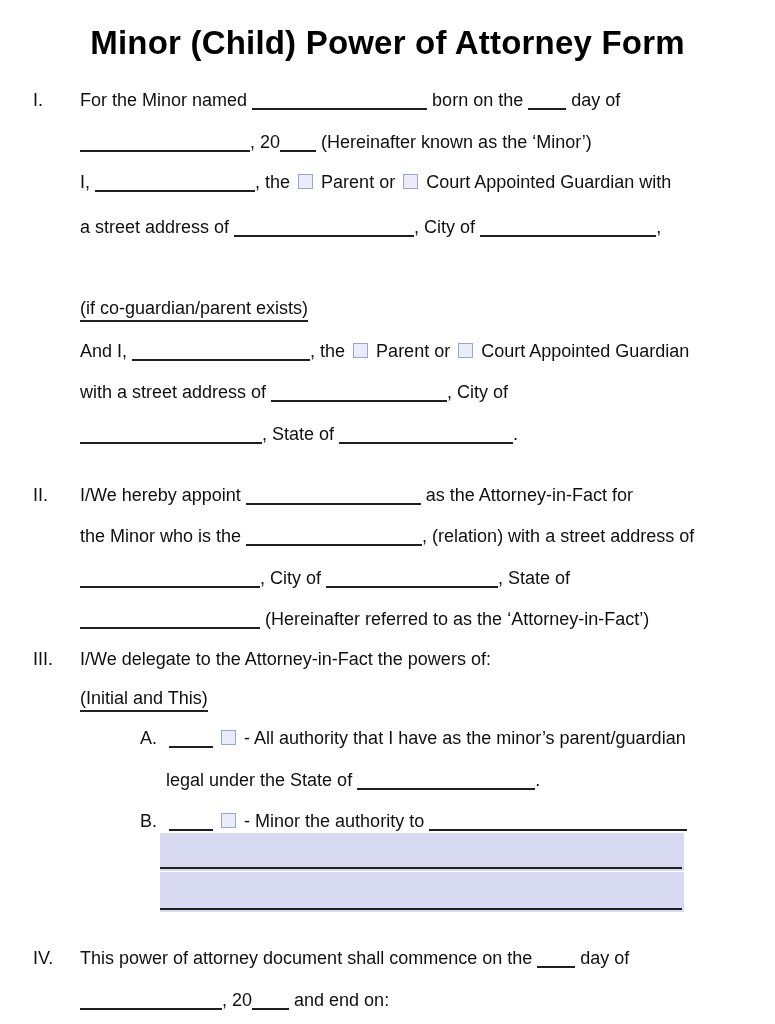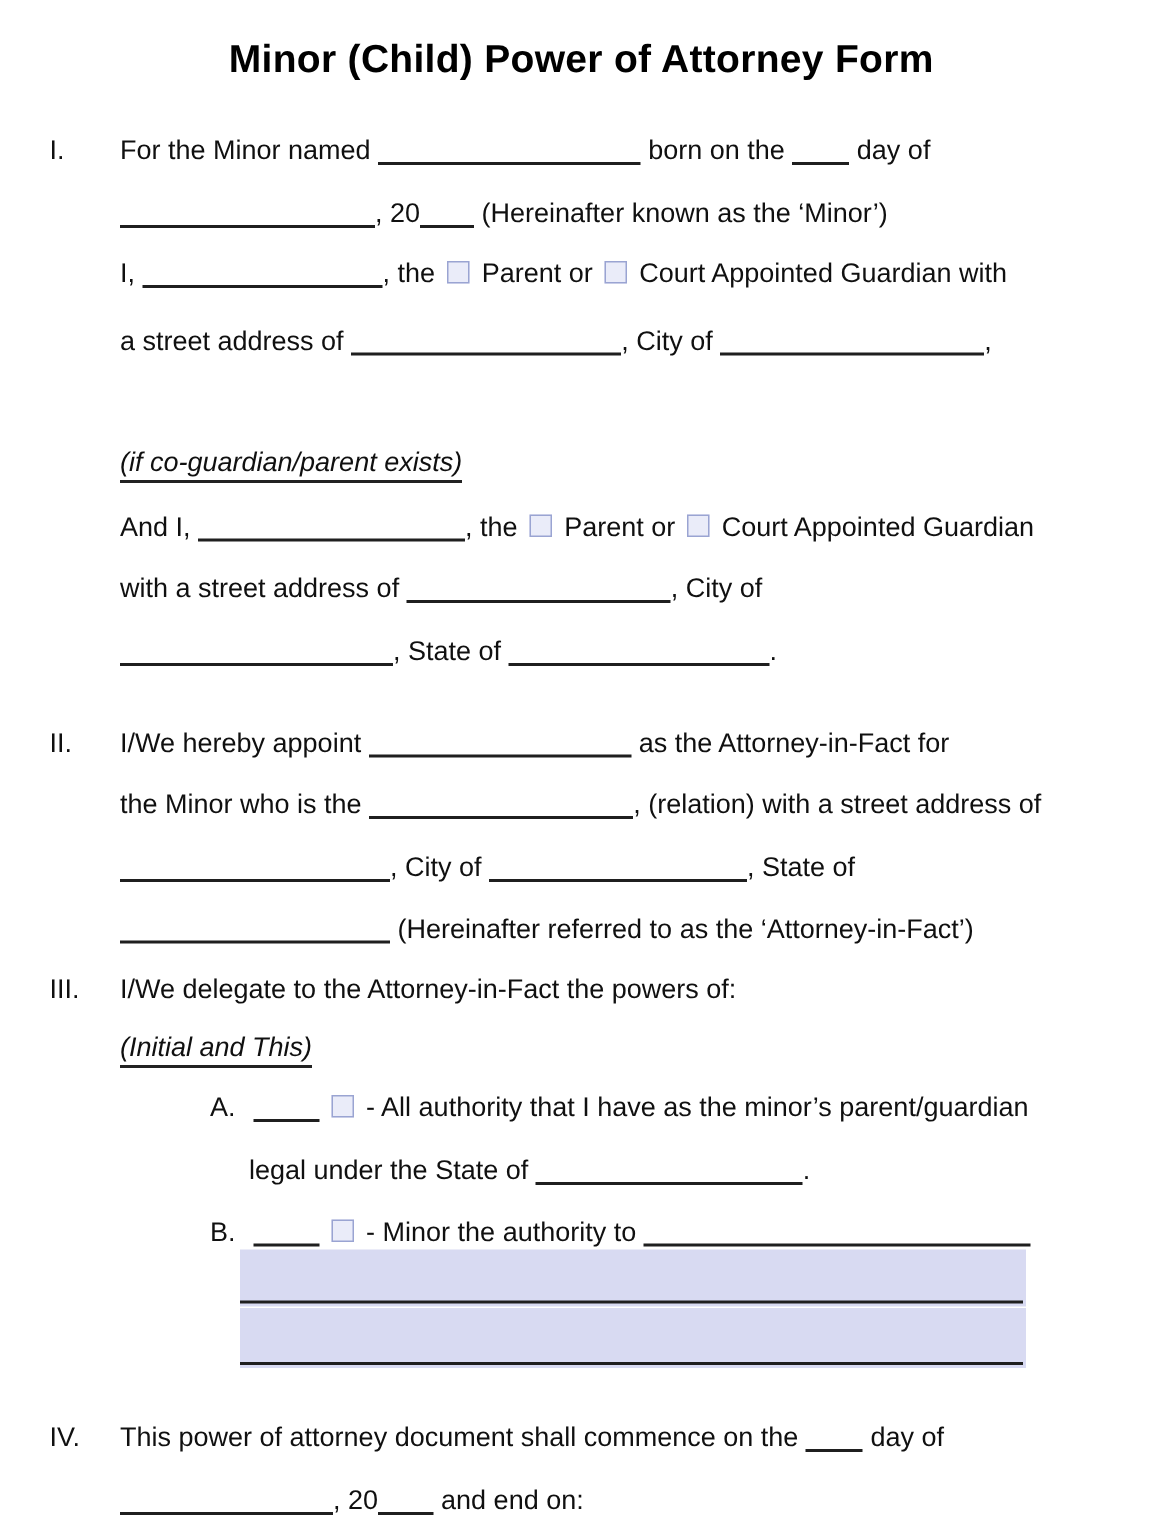"Minor (Child) Power of Attorney" .title { font-size: 26px -> 33px }
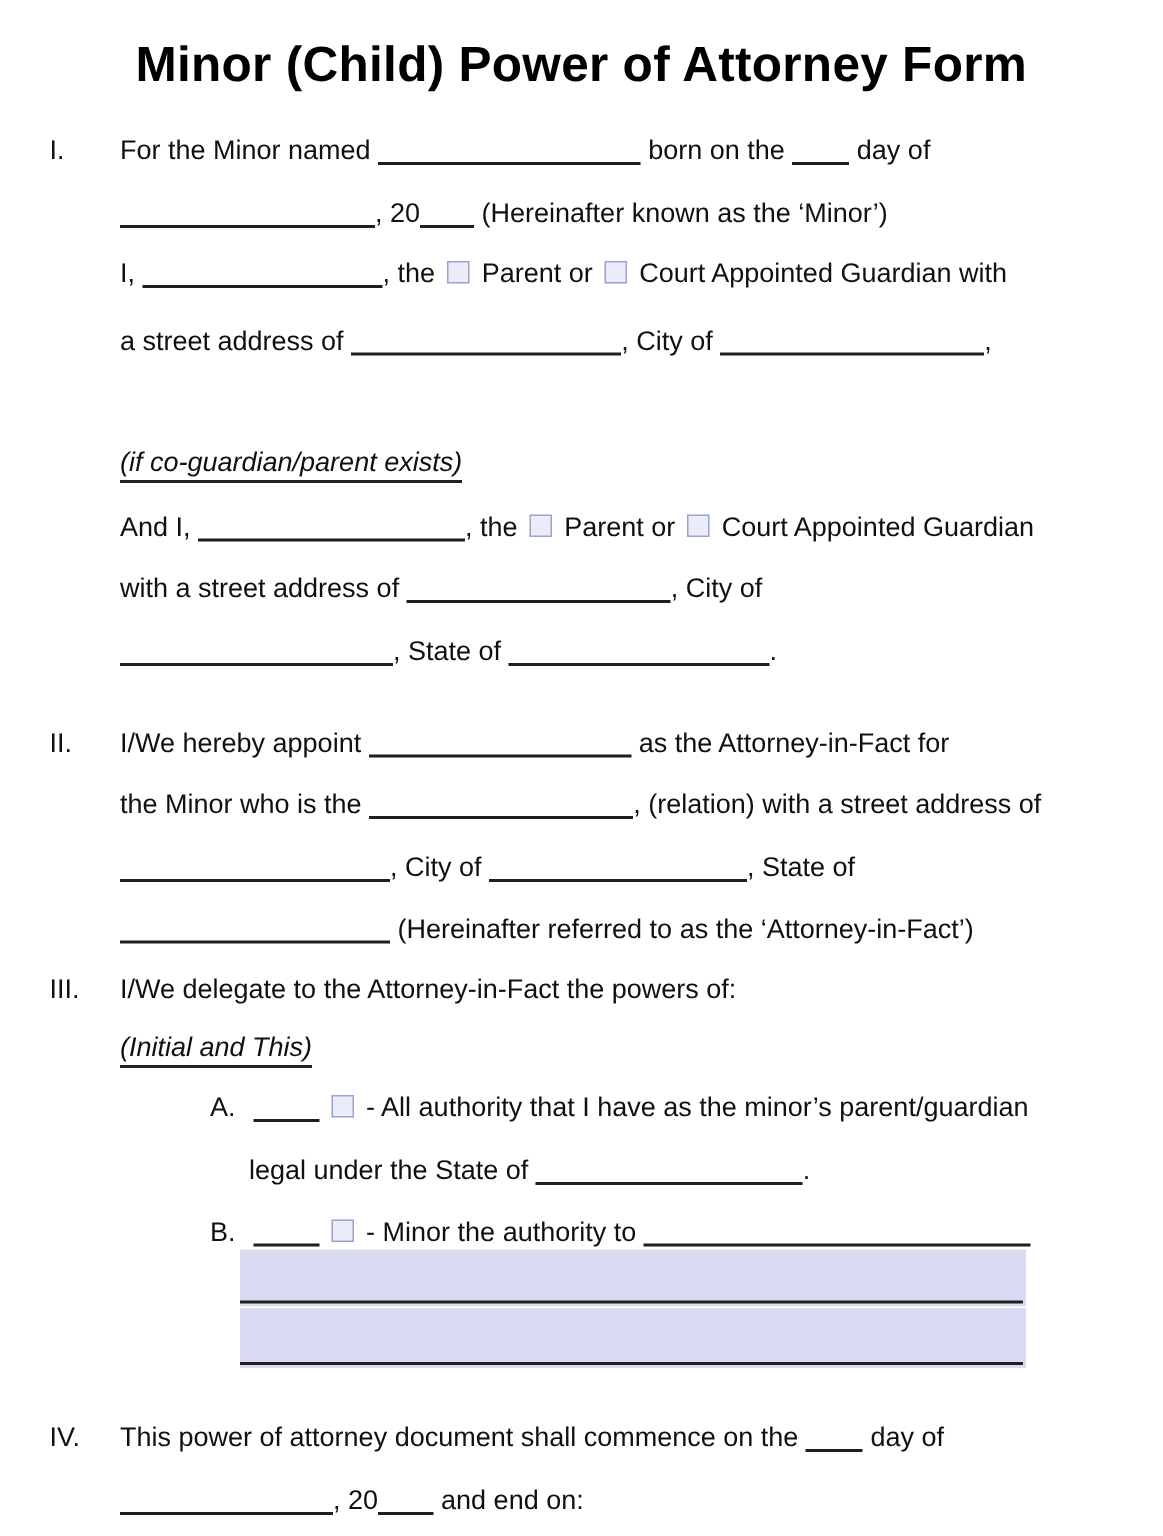"(if co-guardian/parent exists)" .note { font-style: italic -> none }
